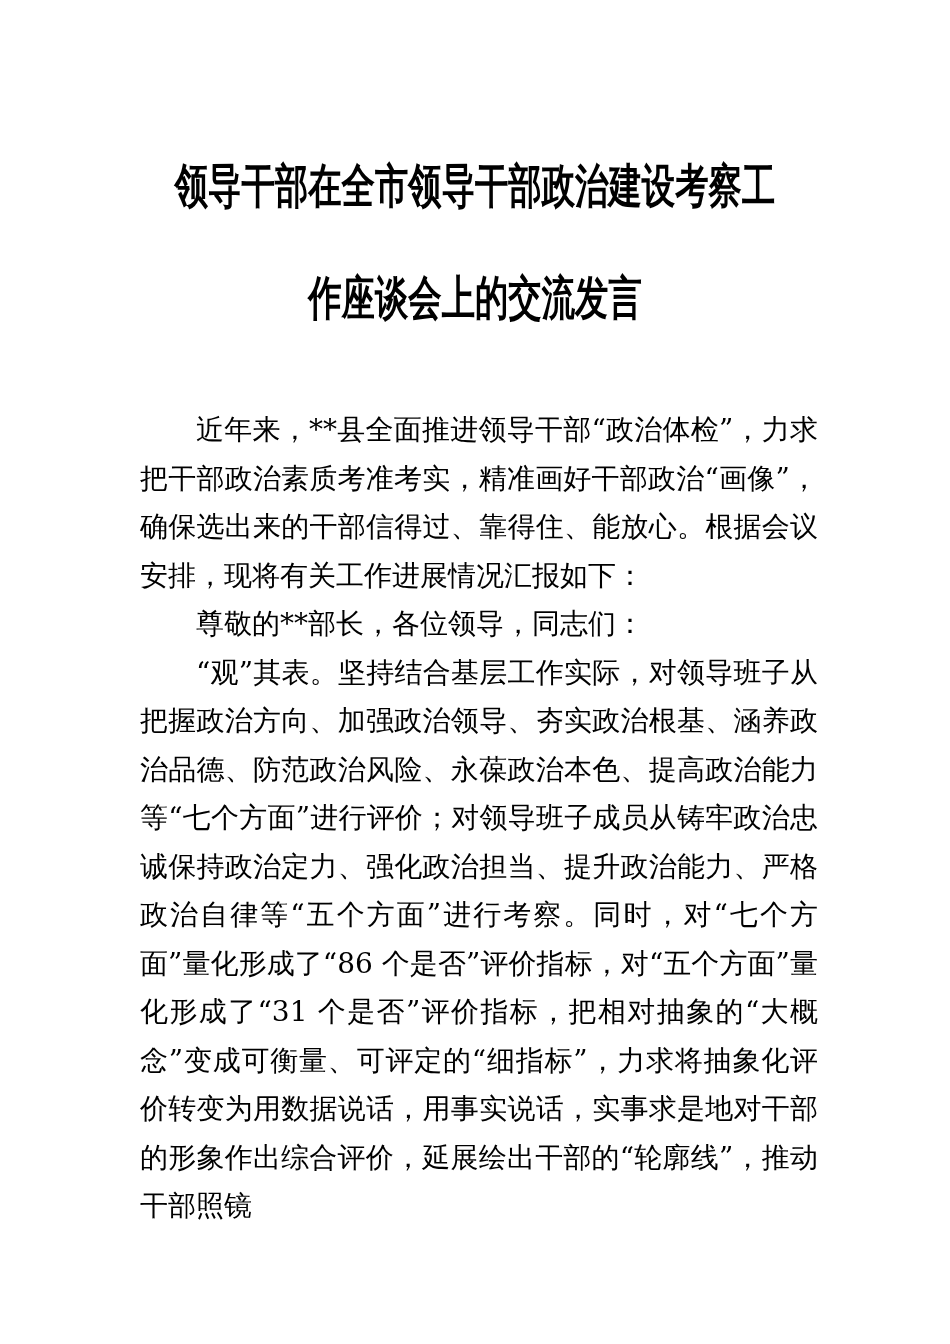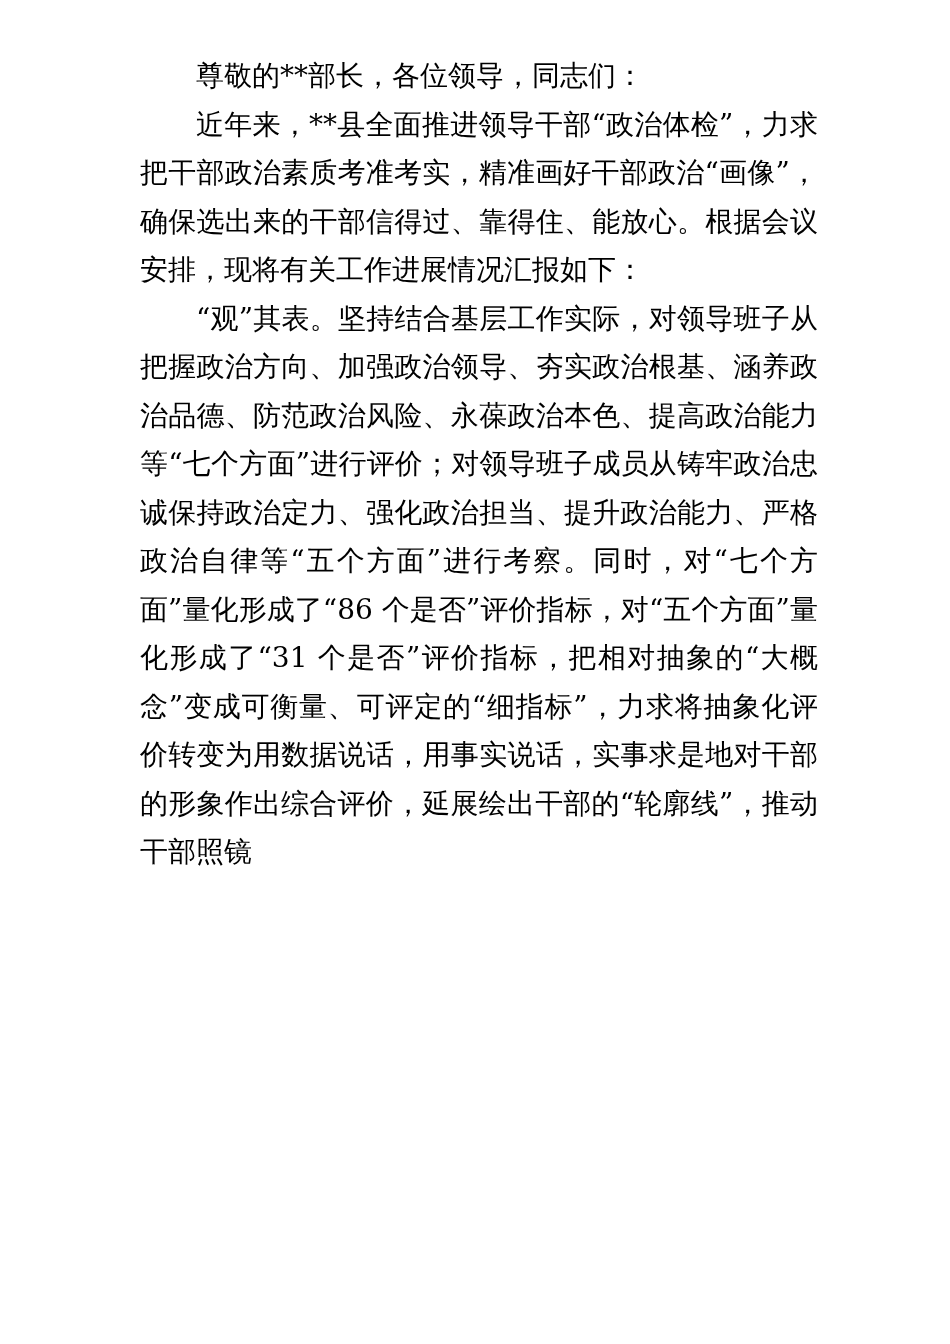"领导干部在全市领导干部政治建设考察工" h1.doc-title { html: none -> <h1> <span>领导干部在全市领导干部政治建设考察工</span> <span>作座谈会上的交流发言</span> </h1> }
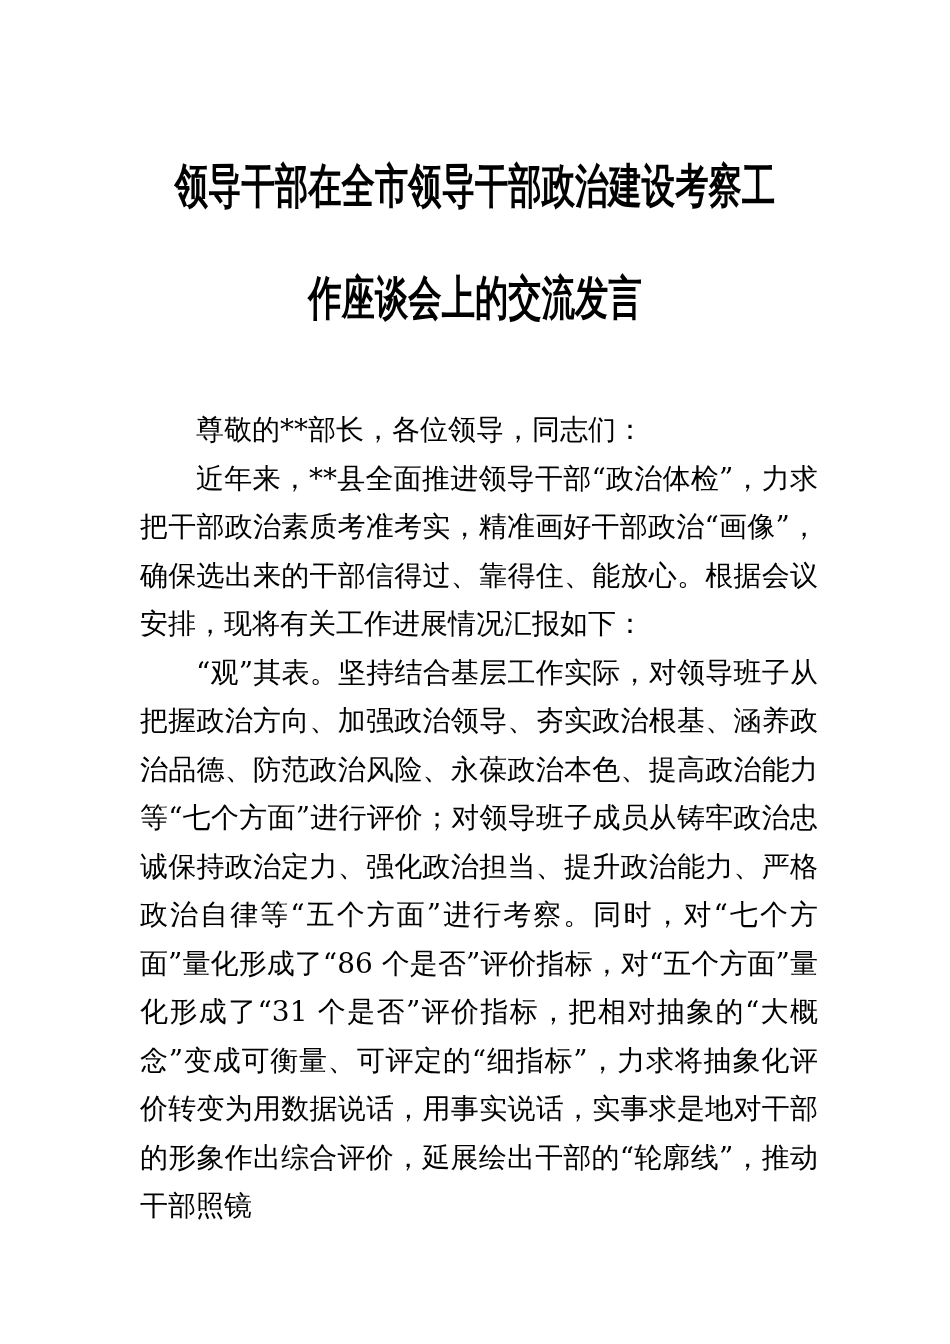"尊敬的**部长，各位领导，同志们：" p.para { order: before "近年来，**县全面推进领导干部“政治体检”，力求把干部政治素质考准考实，精准画好" -> after "近年来，**县全面推进领导干部“政治体检”，力求把干部政治素质考准考实，精准画好" }
